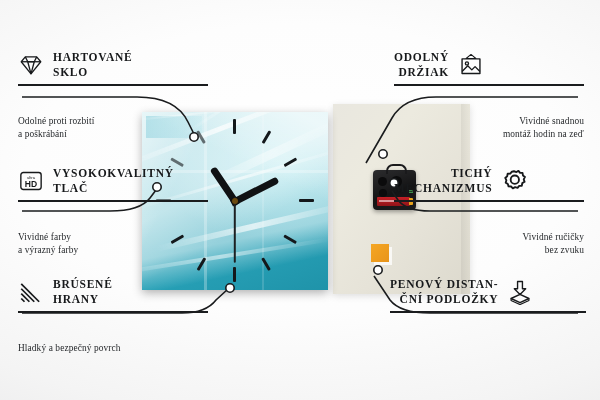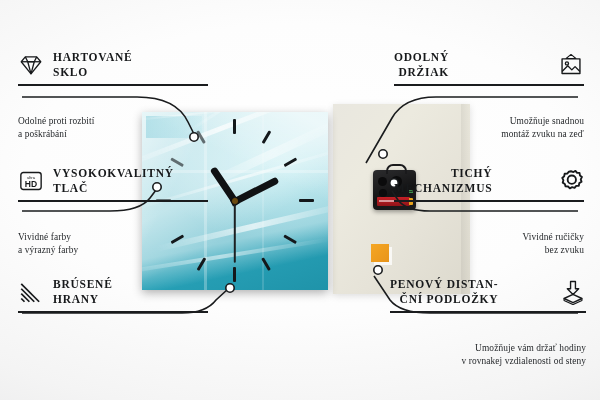"ODOLNÝ" .callout.right .head { justify-content: space-between -> flex-start }
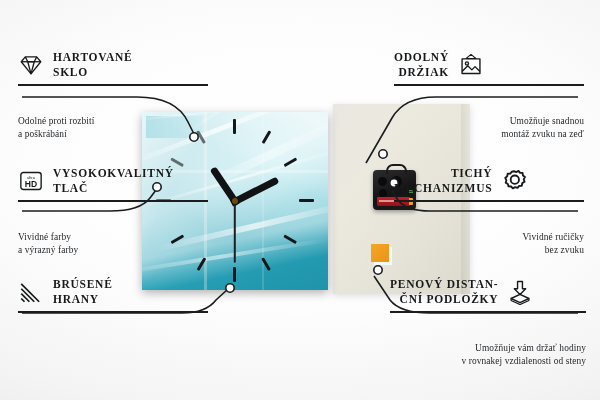"Umožňuje snadnou" span { text: Umožňuje -> Vividné }
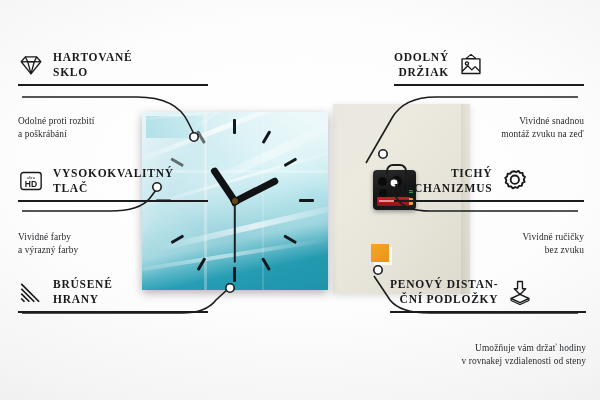"montáž zvuku na zeď" span { text: zvuku -> hodin }
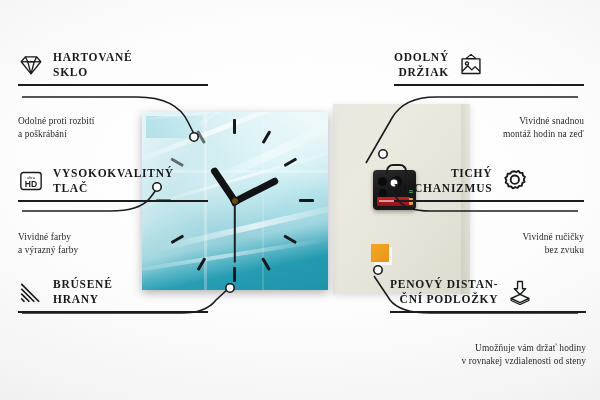"Hladký a bezpečný povrch" div.desc { html: none -> <div> <span>Hladký a bezpečný povrch</span> </div> }
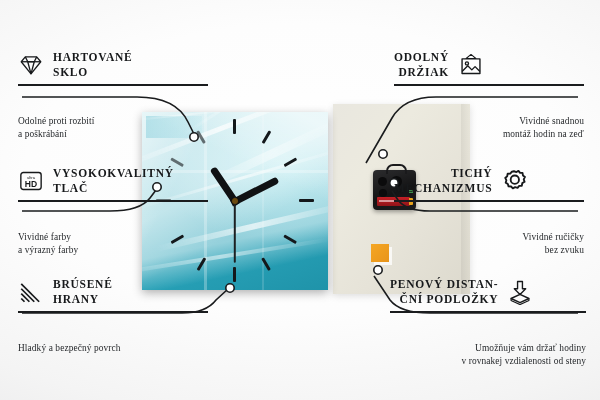"Umožňuje vám držať hodiny" div.desc { html: <div> <span>Umožňuje vám držať hodiny</span><br> <span>v rovnakej vzdialenosti od steny</span> </div> -> none }
